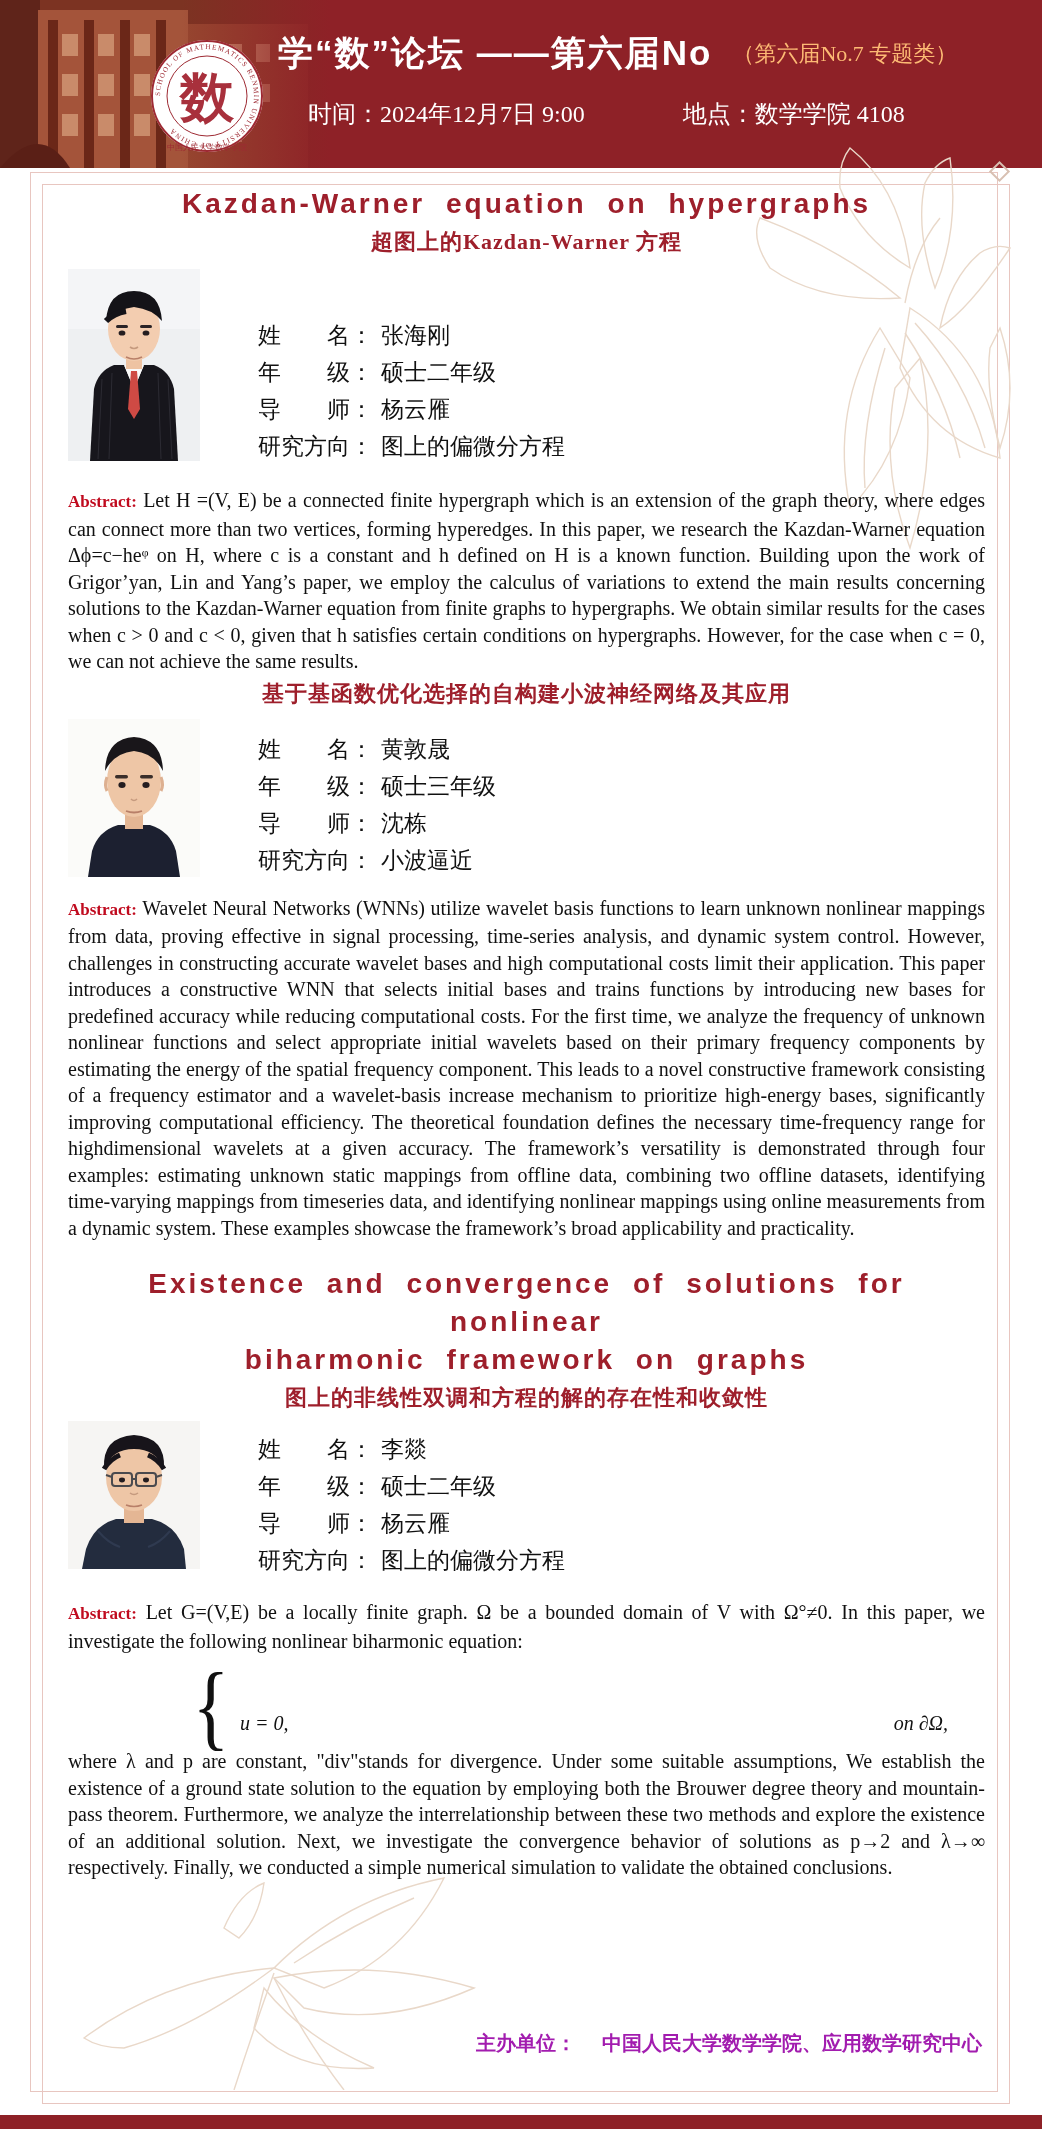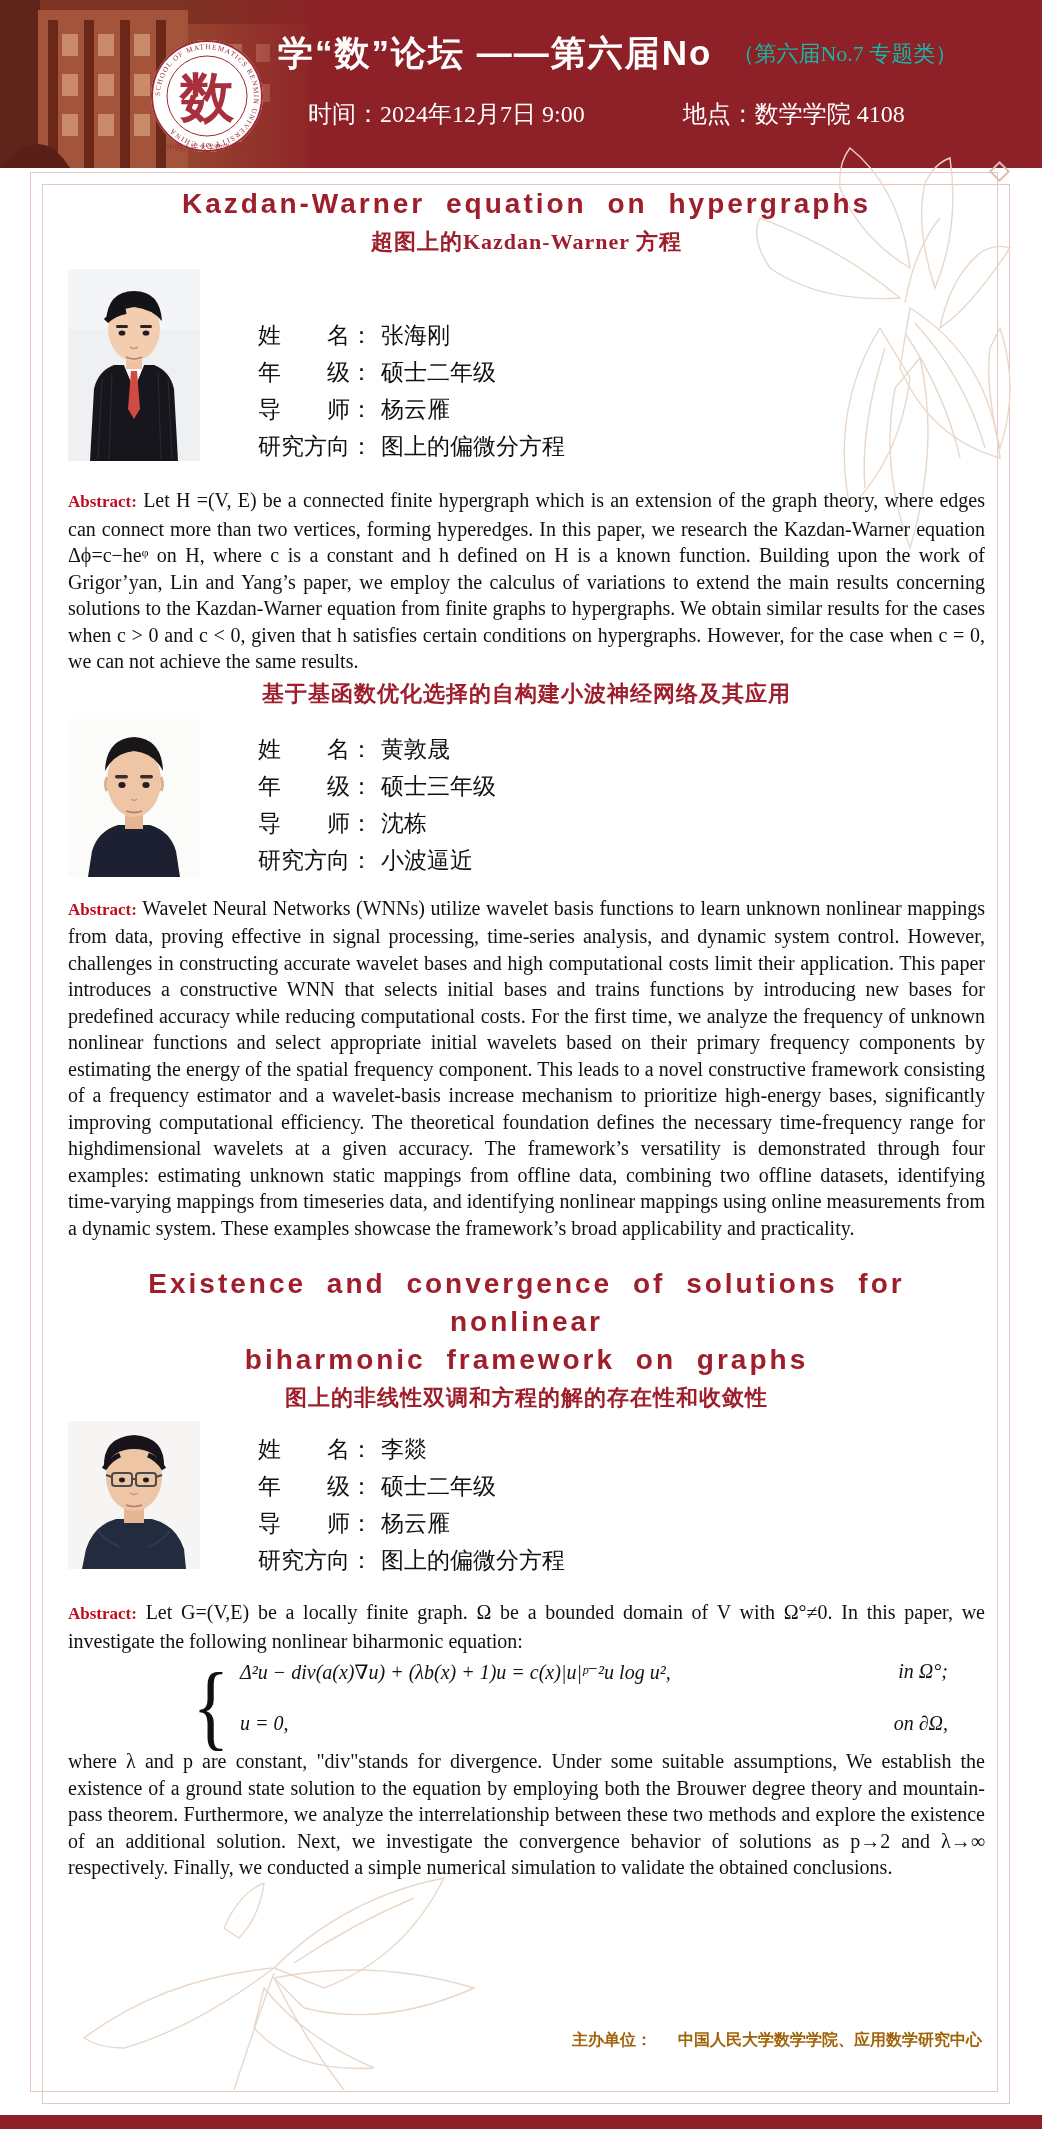"（第六届No.7 专题类）" .hdr-edition { color: #14b8a6 -> #fdba74 }
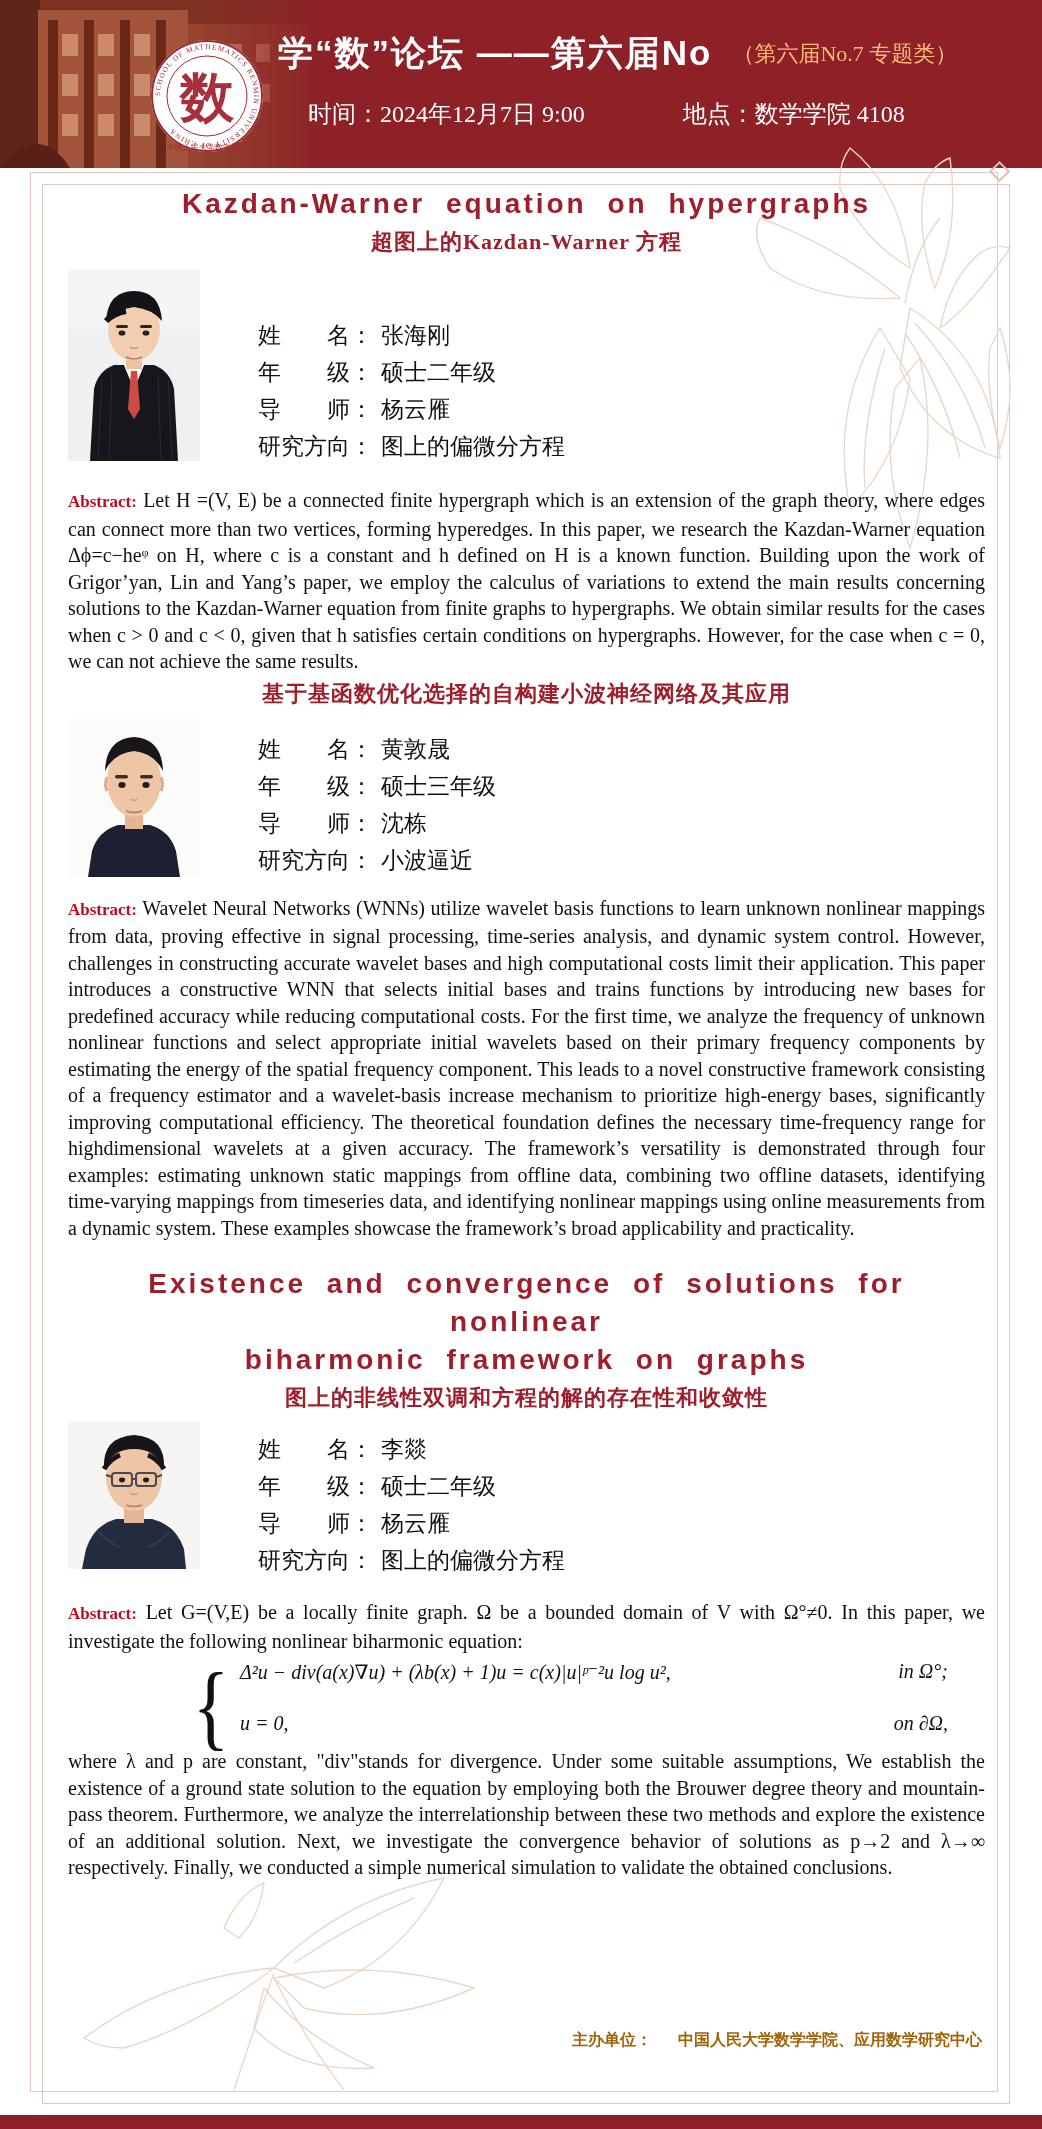"Δ²u − div(a(x)∇u) + (λb(x)" div.eq-row { html: <div> <span>Δ²u − div(a(x)∇u) + (λb(x) + 1)u = c(x)|u|ᵖ⁻²u log u²,</span> <span>in Ω°;</span> </div> -> none }
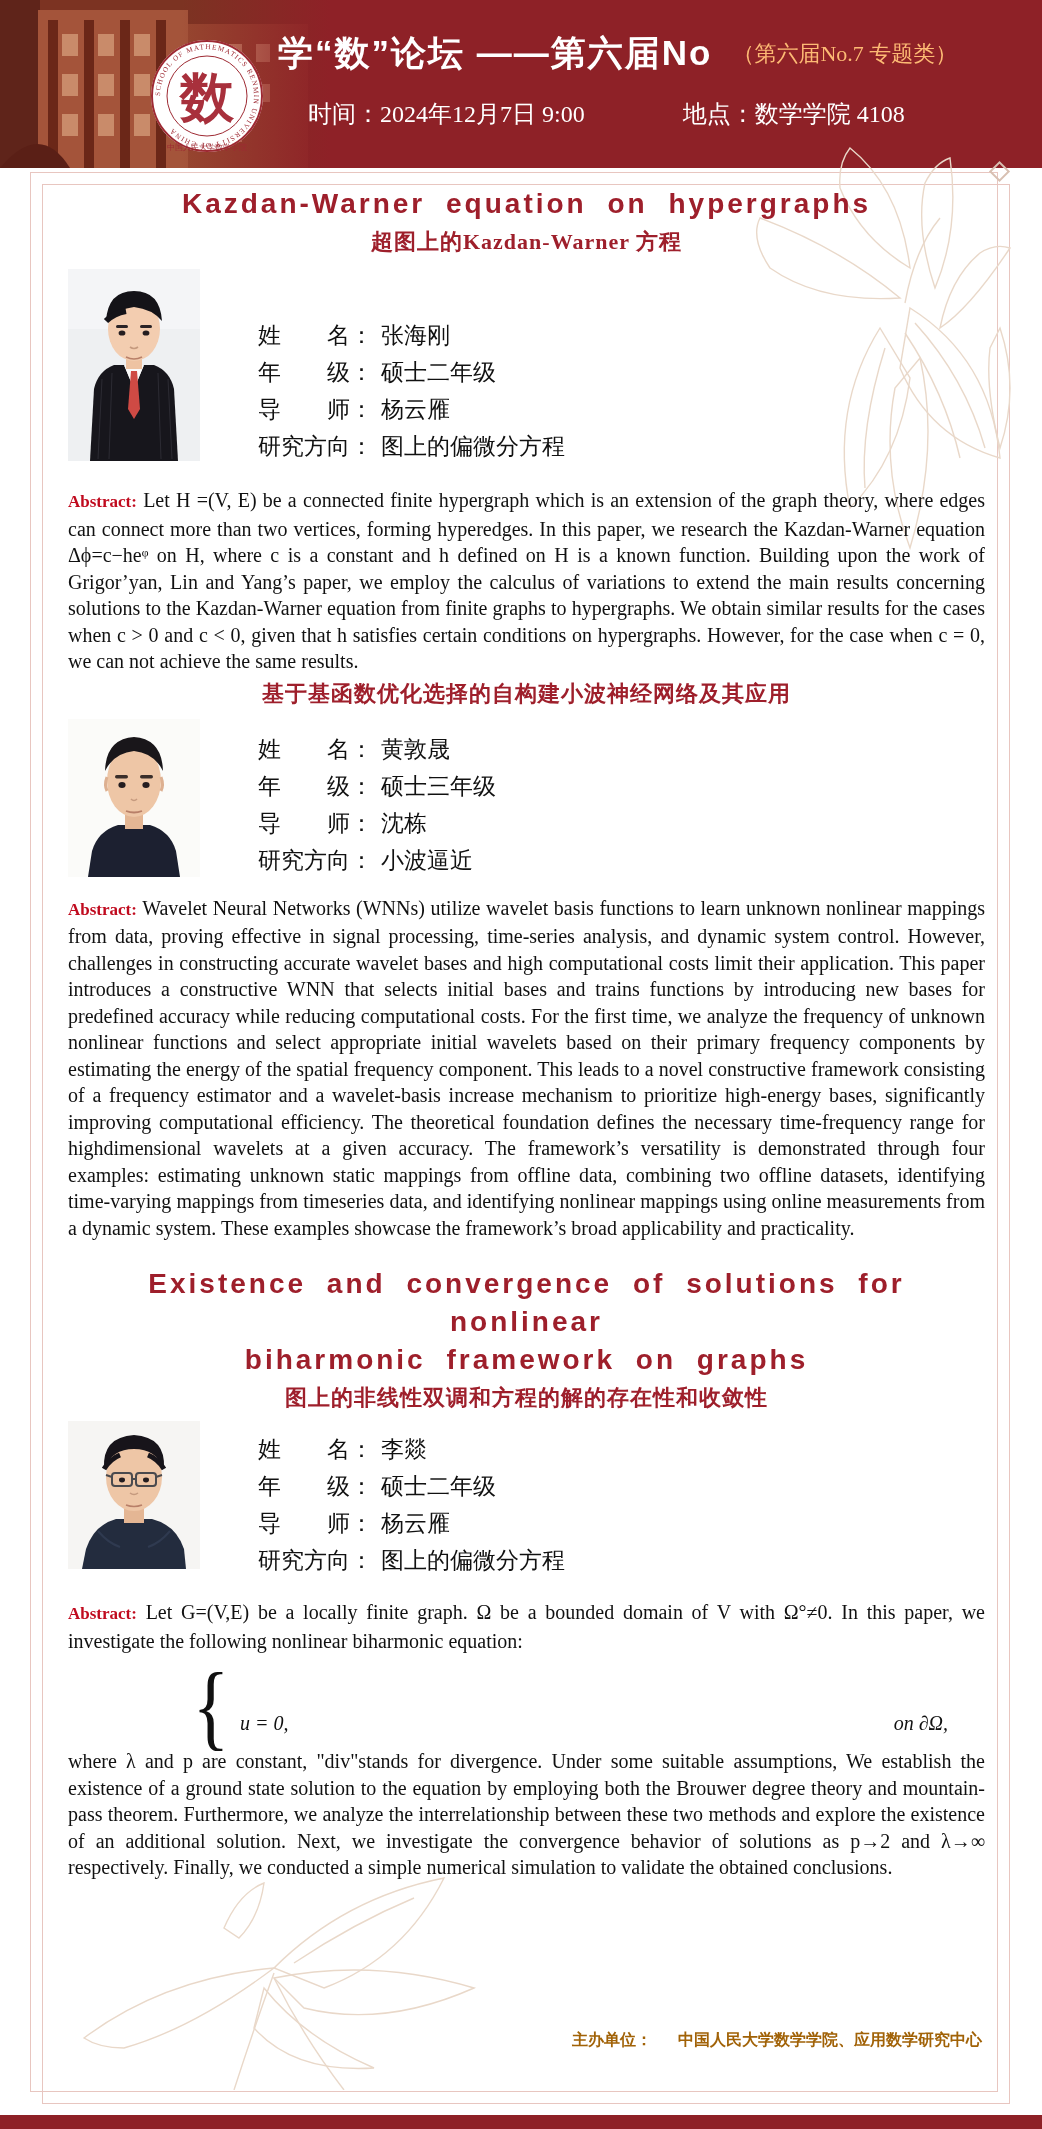"主办单位： 中国人民大学数学学院、应用数学研究中心" .organizer { color: #a16207 -> #a21caf; font-size: 16px -> 20px }
